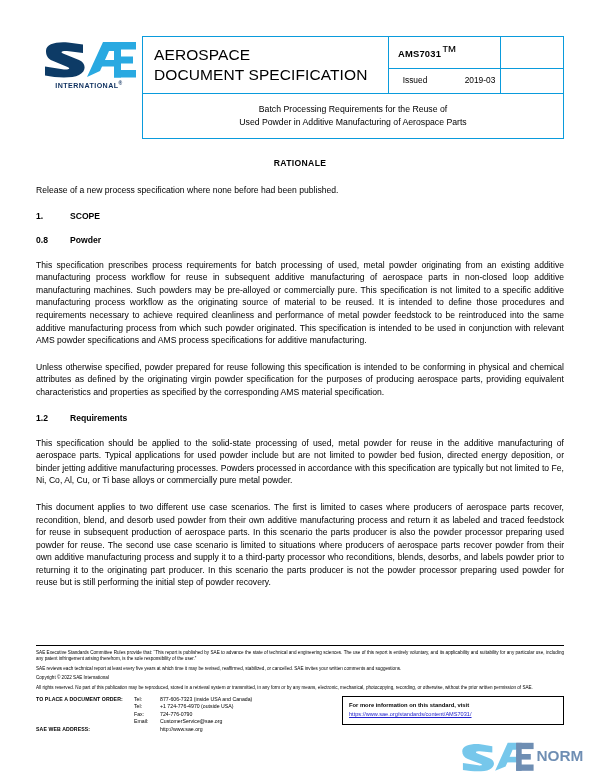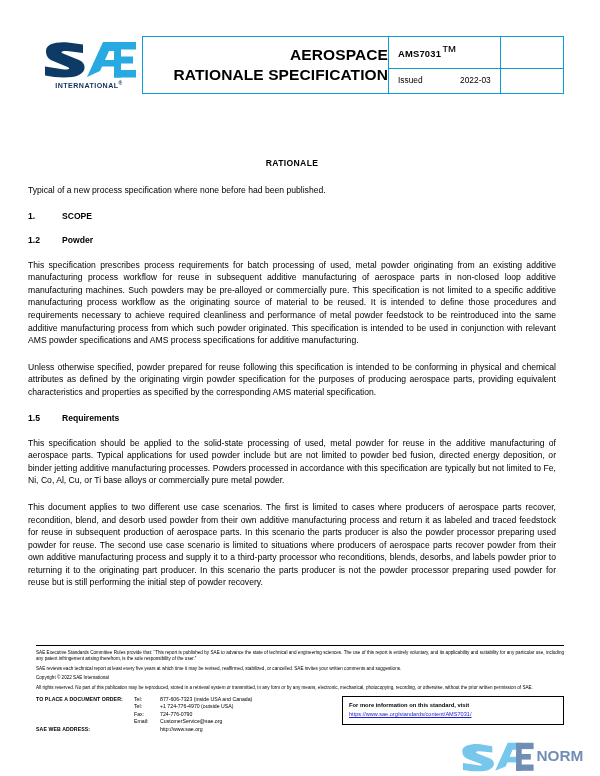"AEROSPACE" .hdr-title-line { font-weight: bold -> normal; text-align: right -> none }
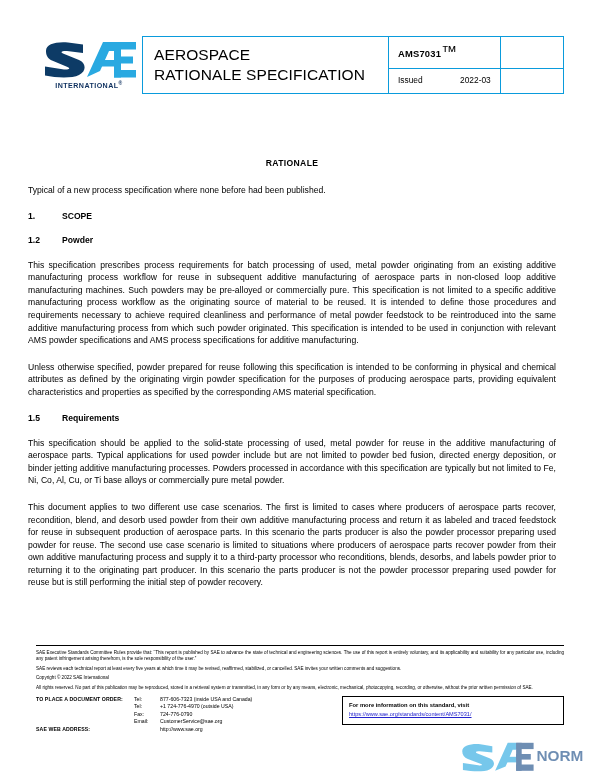"RATIONALE SPECIFICATION" div.hdr-title-line { text: RATIONALE -> DOCUMENT }
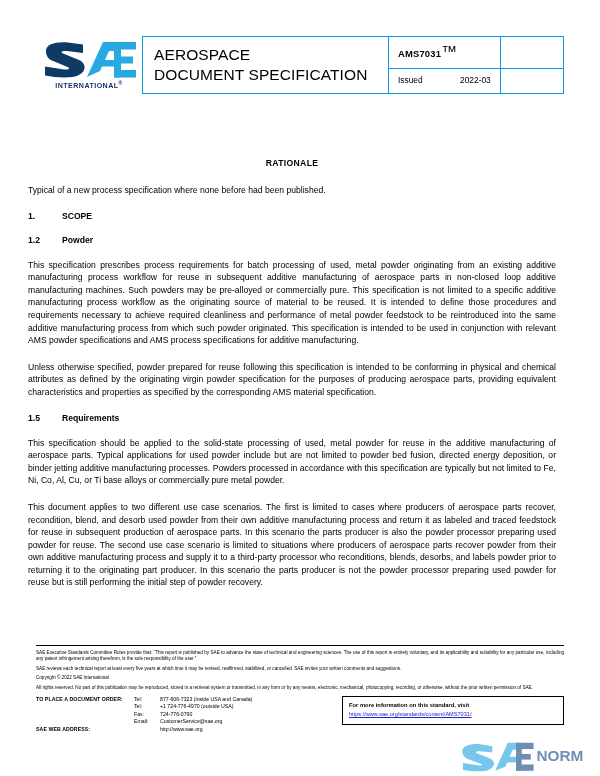"Issued" .hdr-issued-cell { justify-content: none -> center }
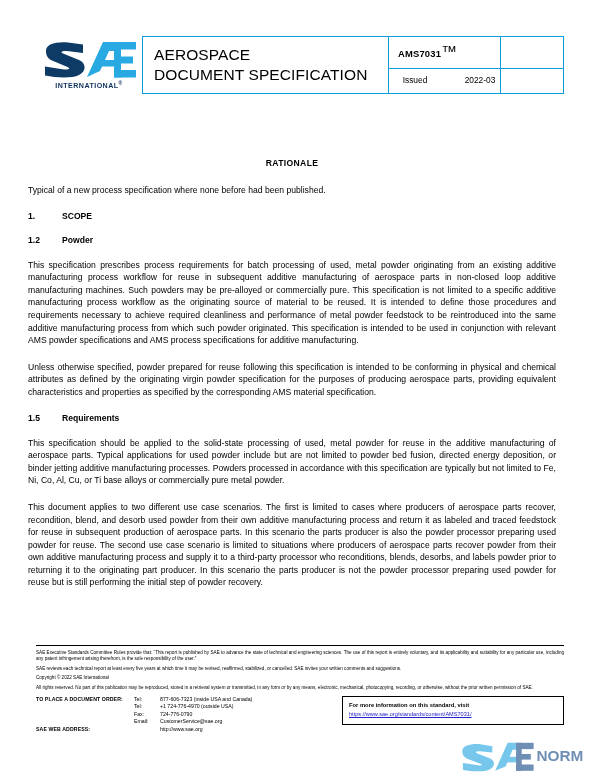"2022-03" span.hdr-issued-value { text: 2022-03 -> 2019-03 }
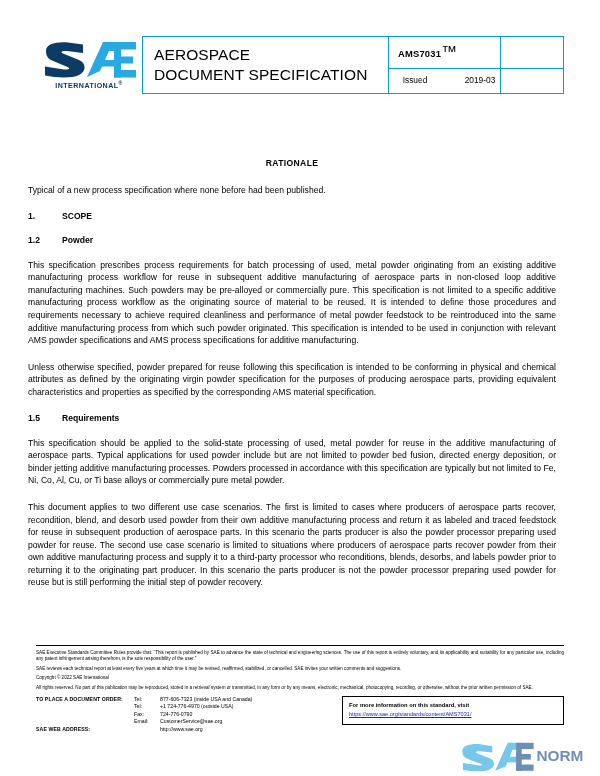"Batch Processing Requirements for the" div.hdr-subtitle-row { html: none -> <div> <div>Batch Processing Requirements for the Reuse of</div> <div>Used Powder in Additive Manufacturing of Aerospace Parts</div> </div> }
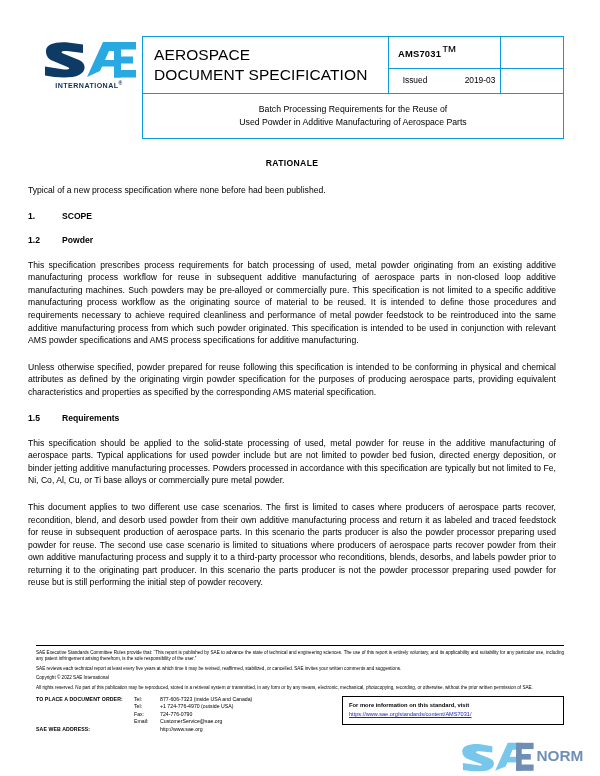"RATIONALE" .body-area { left: 28px -> 36px }
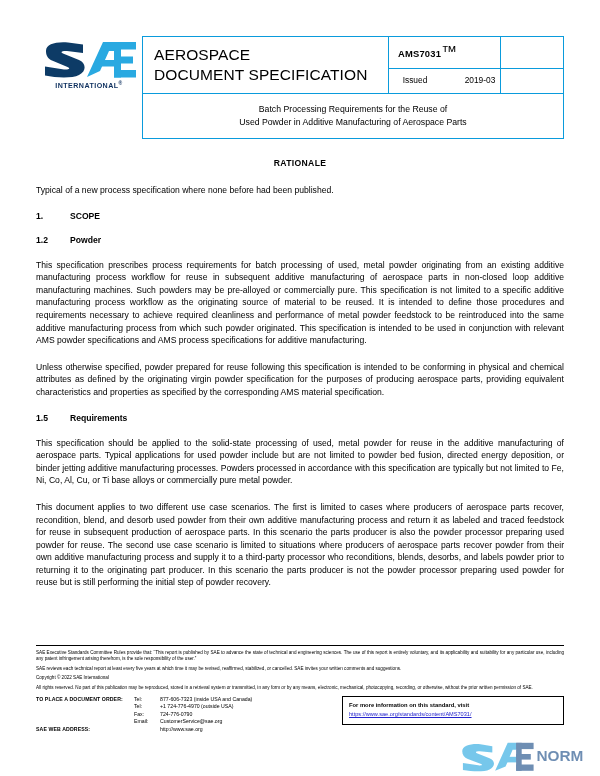"Typical of a new process" p.para { text: Typical -> Release }
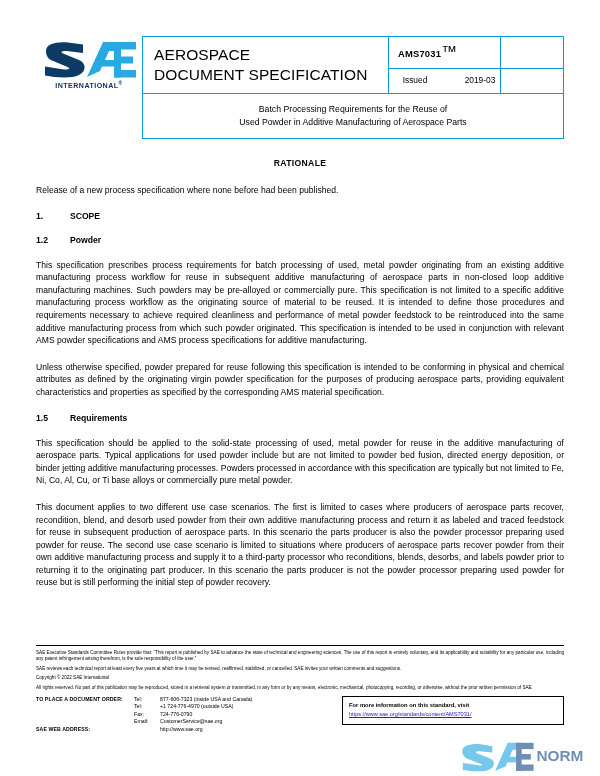"1.2" span.sec-num { text: 1.2 -> 0.8 }
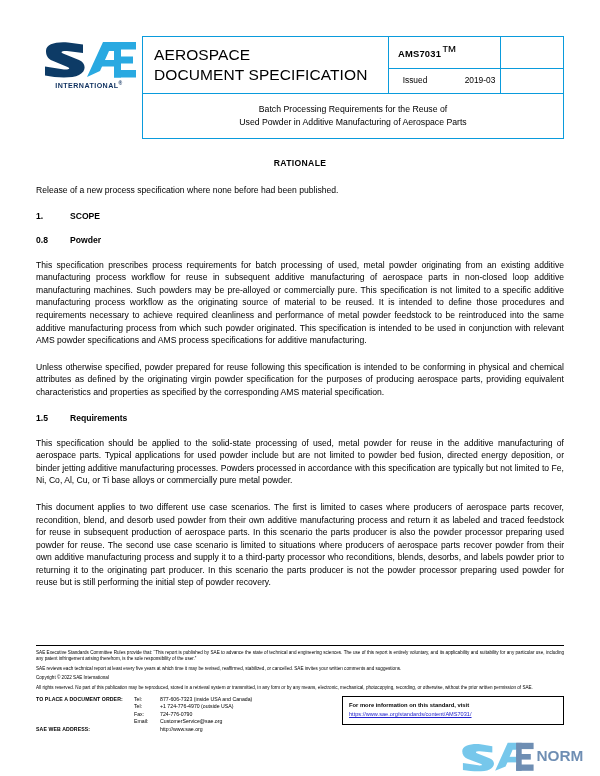"1.5" span.sec-num { text: 1.5 -> 1.2 }
